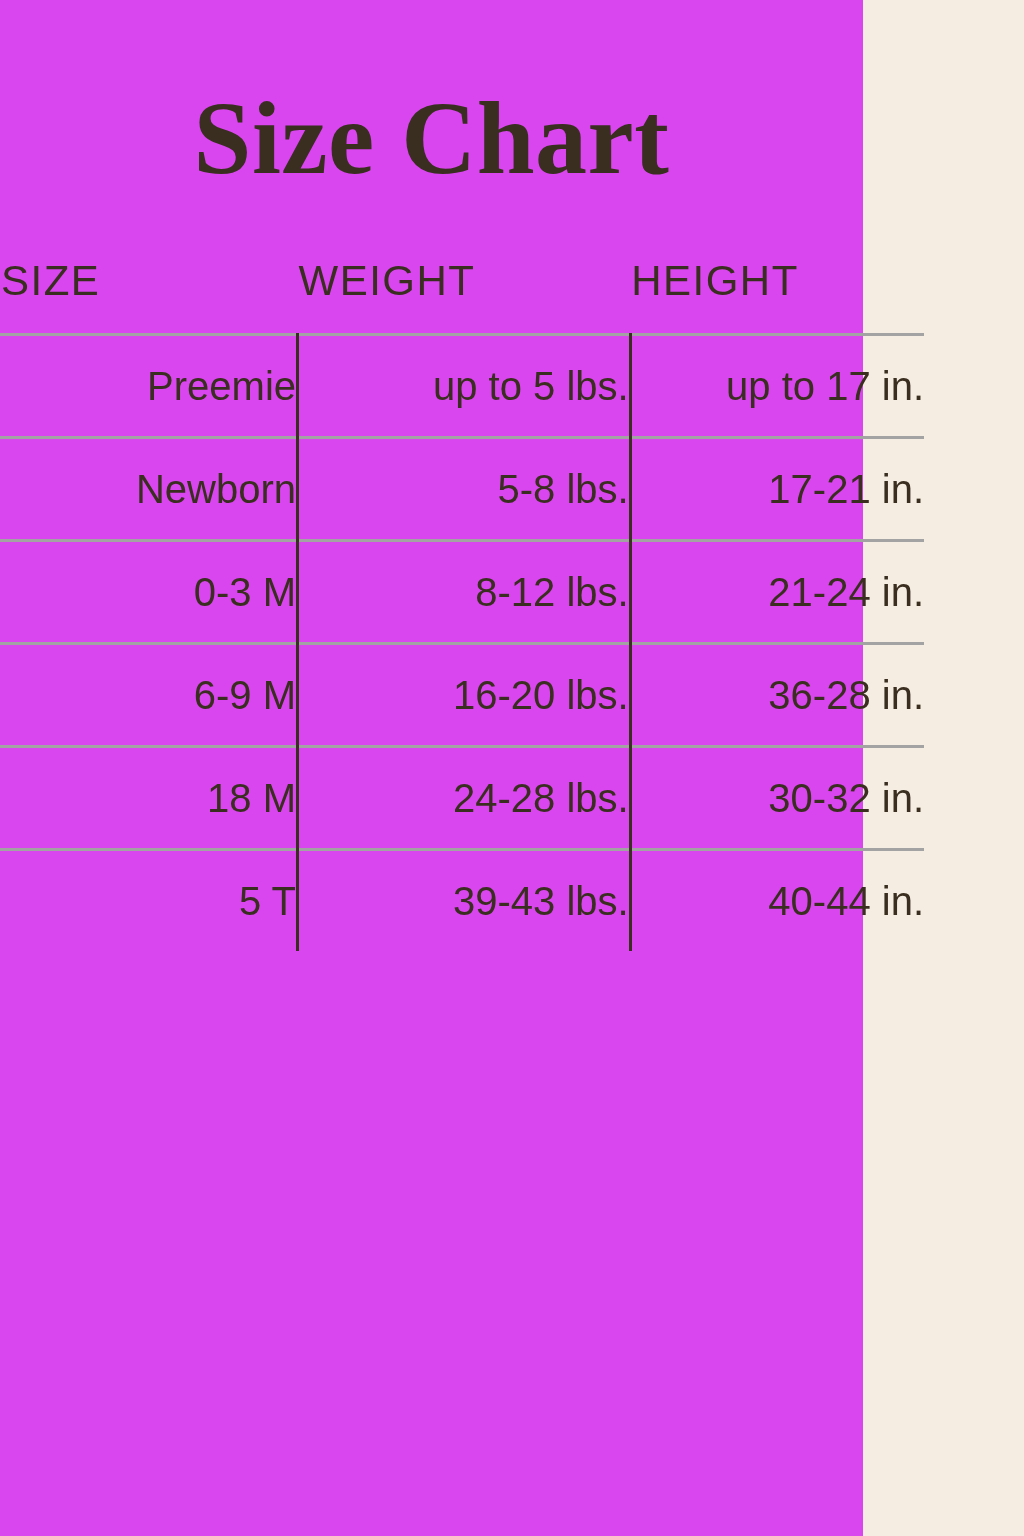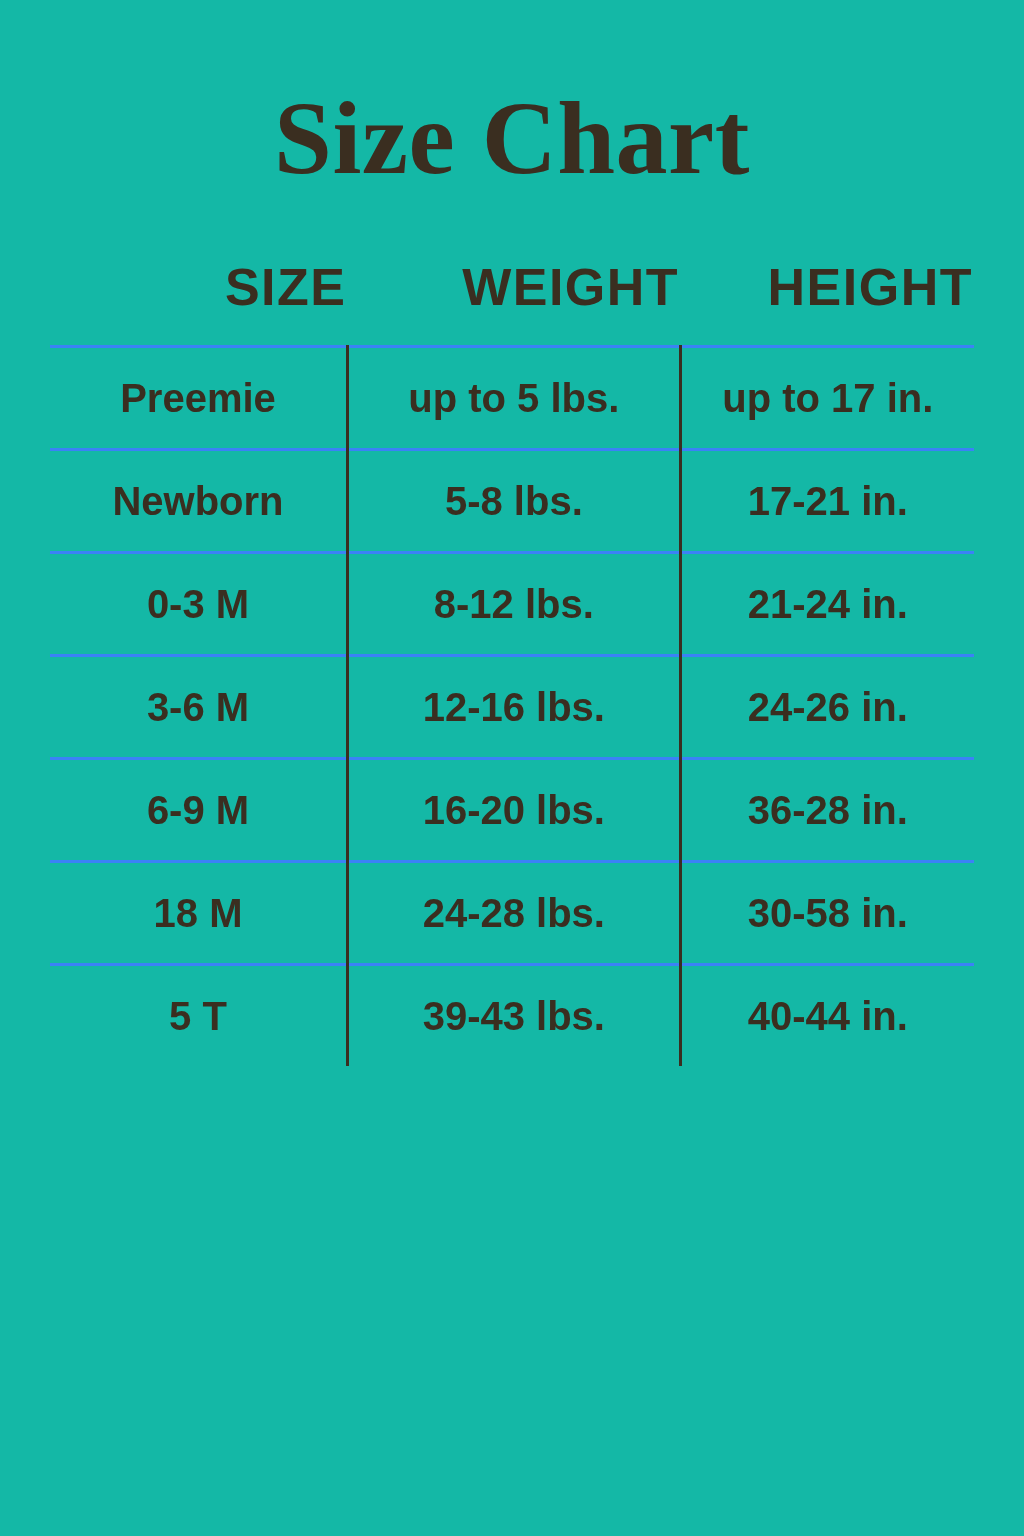"Size Chart" .page { background: #14b8a6 -> #d946ef; width: 1024px -> 863px }
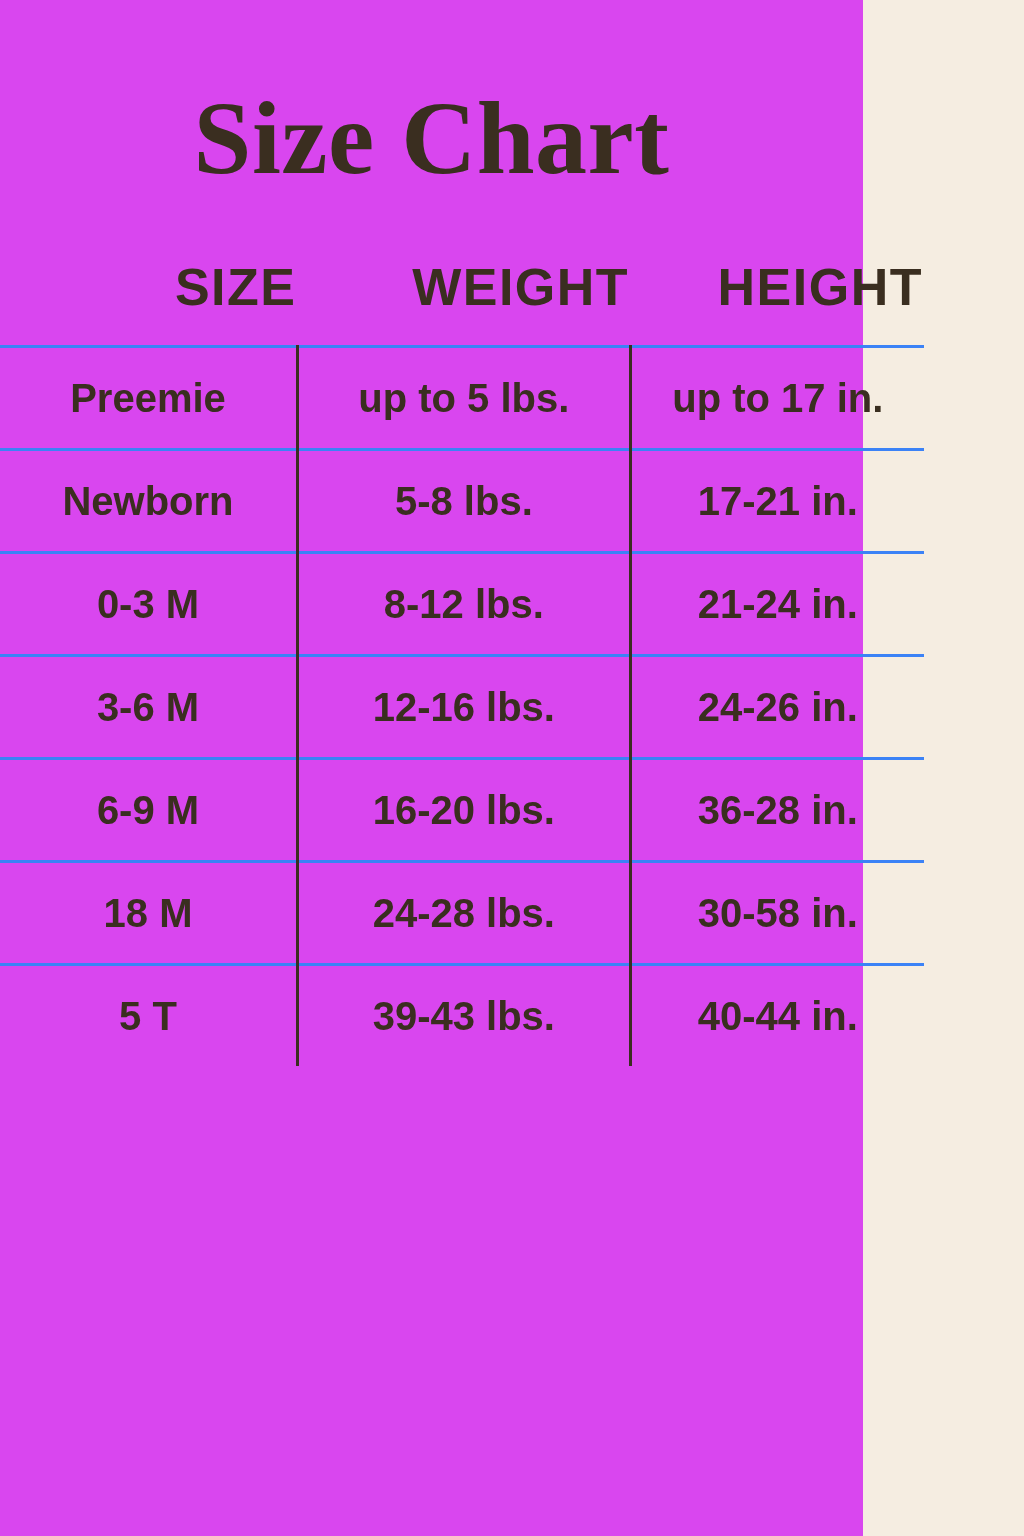"SIZE" thead th { font-size: 52px -> 42px; font-weight: 700 -> 400; text-align: right -> left }
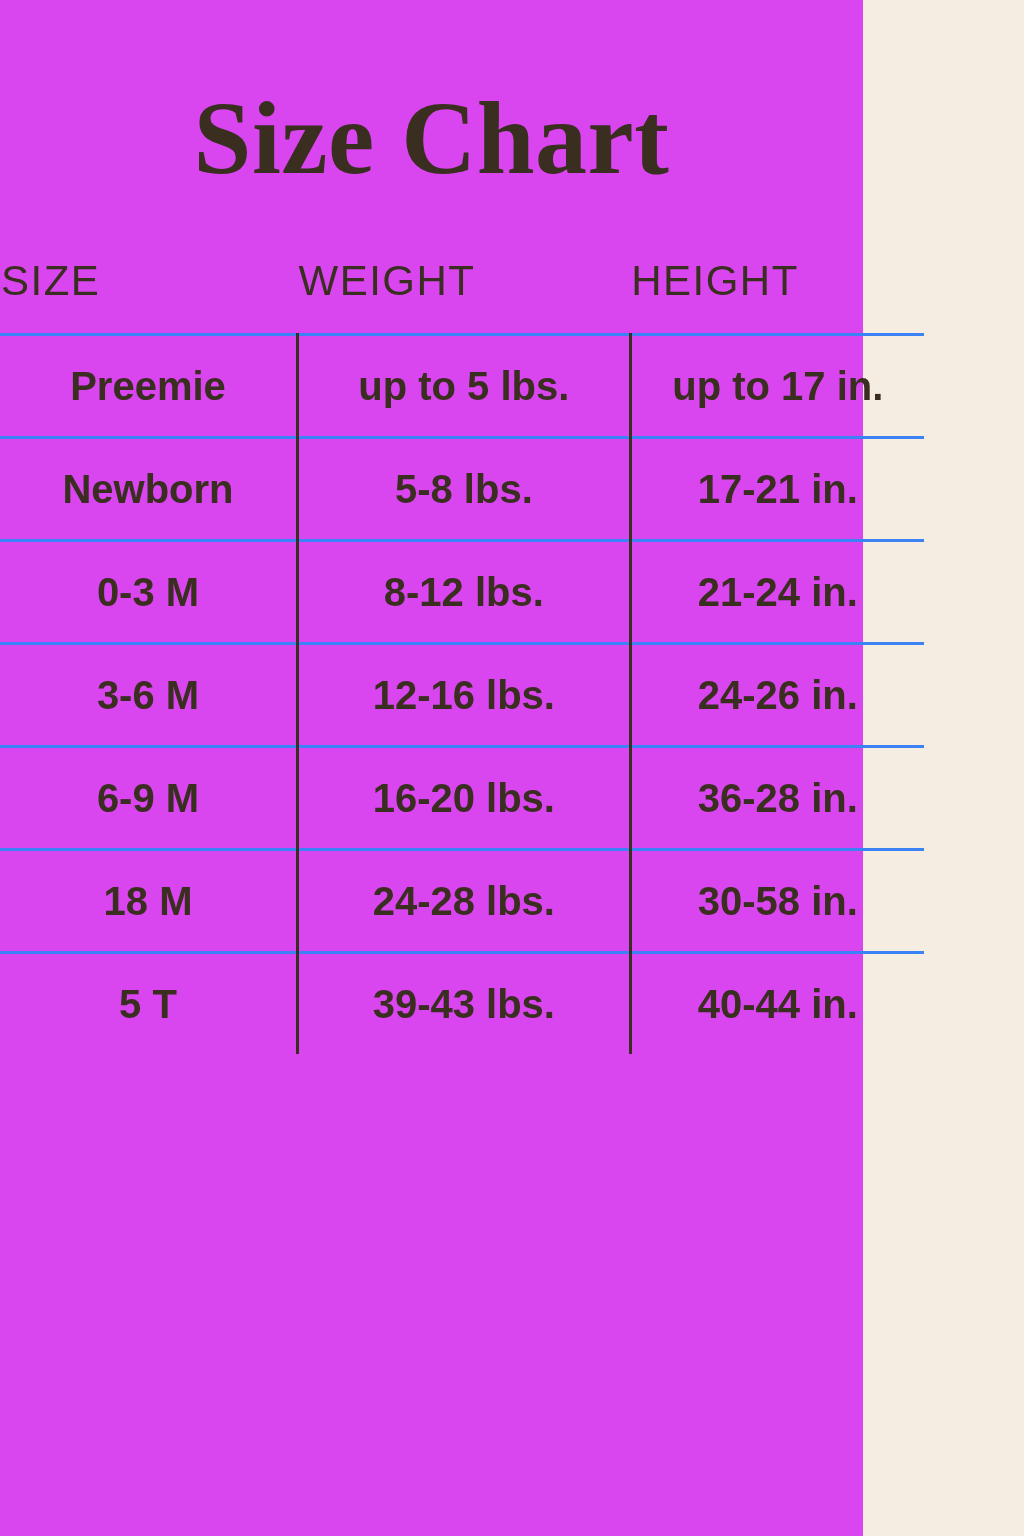"Preemie" tbody td { border-top: 3px solid #3b82f6 -> 3px solid #a3a3a3; font-weight: 700 -> 400; text-align: center -> right }
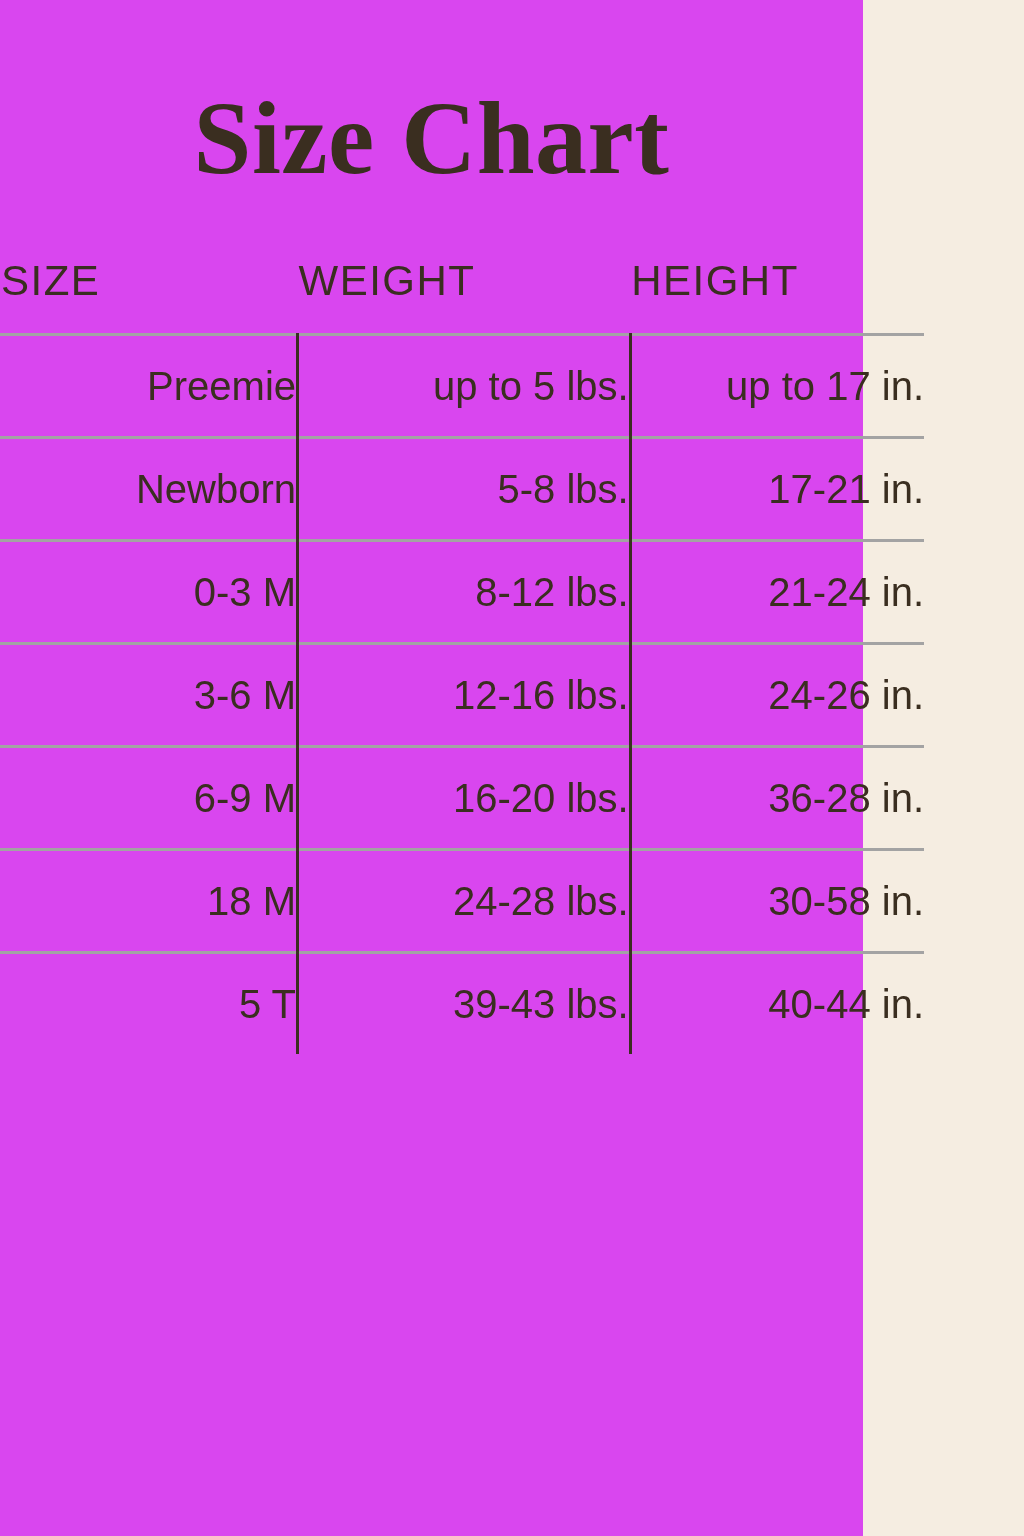"3-6 M" tr { html: <tr> <td>3-6 M</td> <td>12-16 lbs.</td> <td>24-26 in.</td> </tr> -> none }
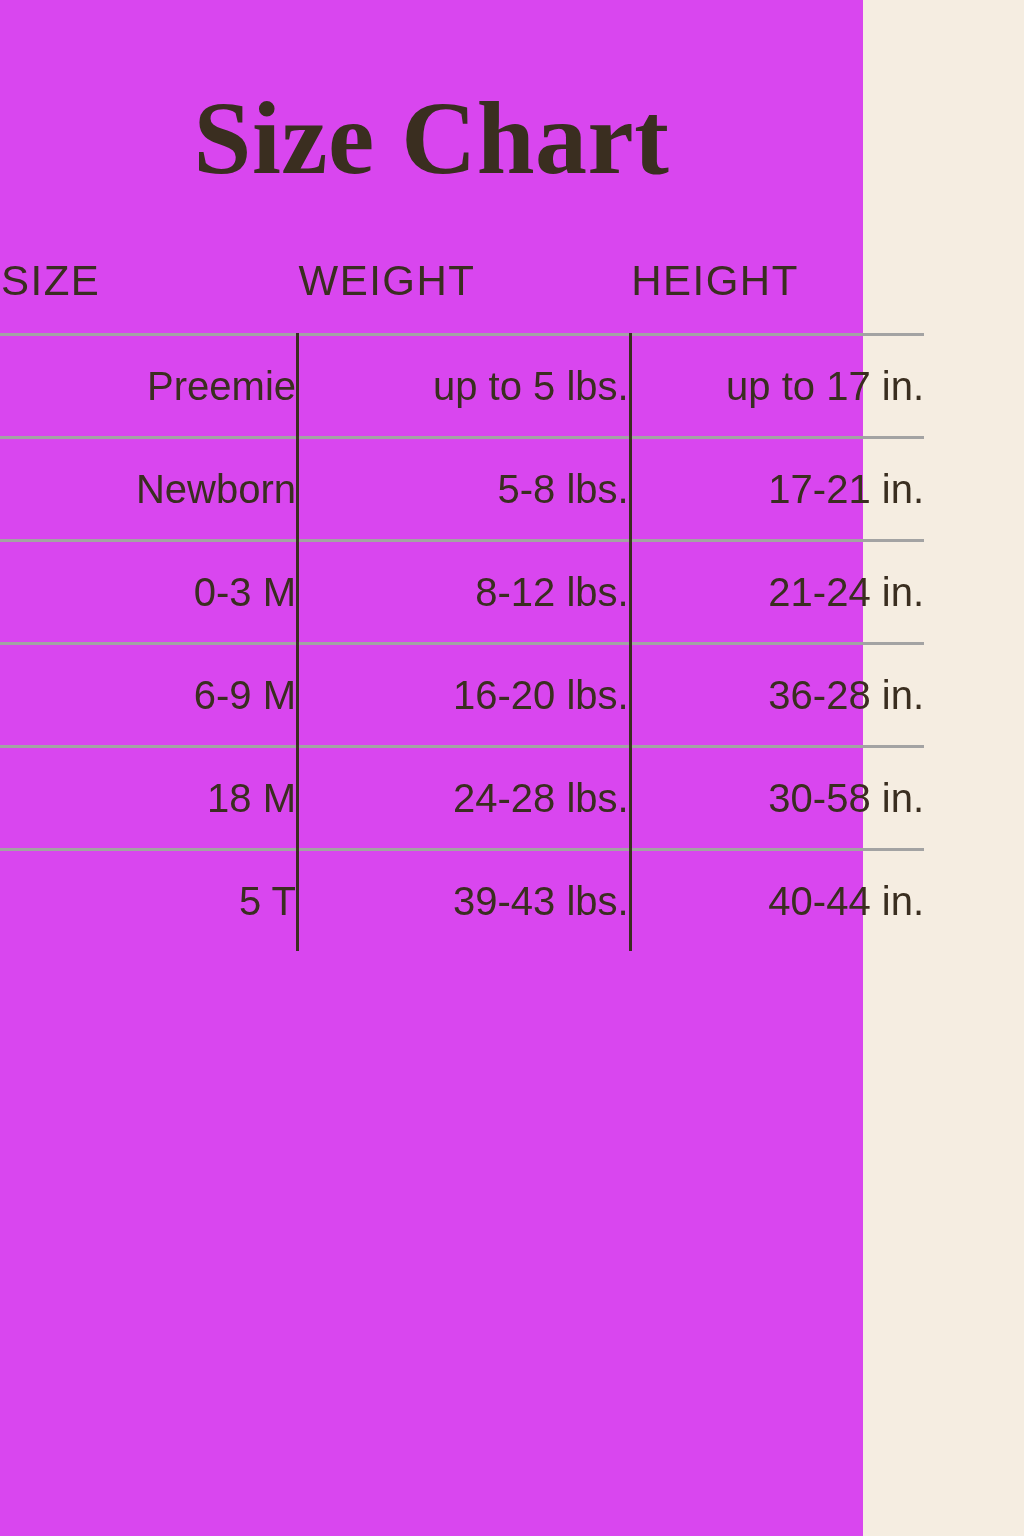"30-58 in." td { text: 30-58 -> 30-32 }
